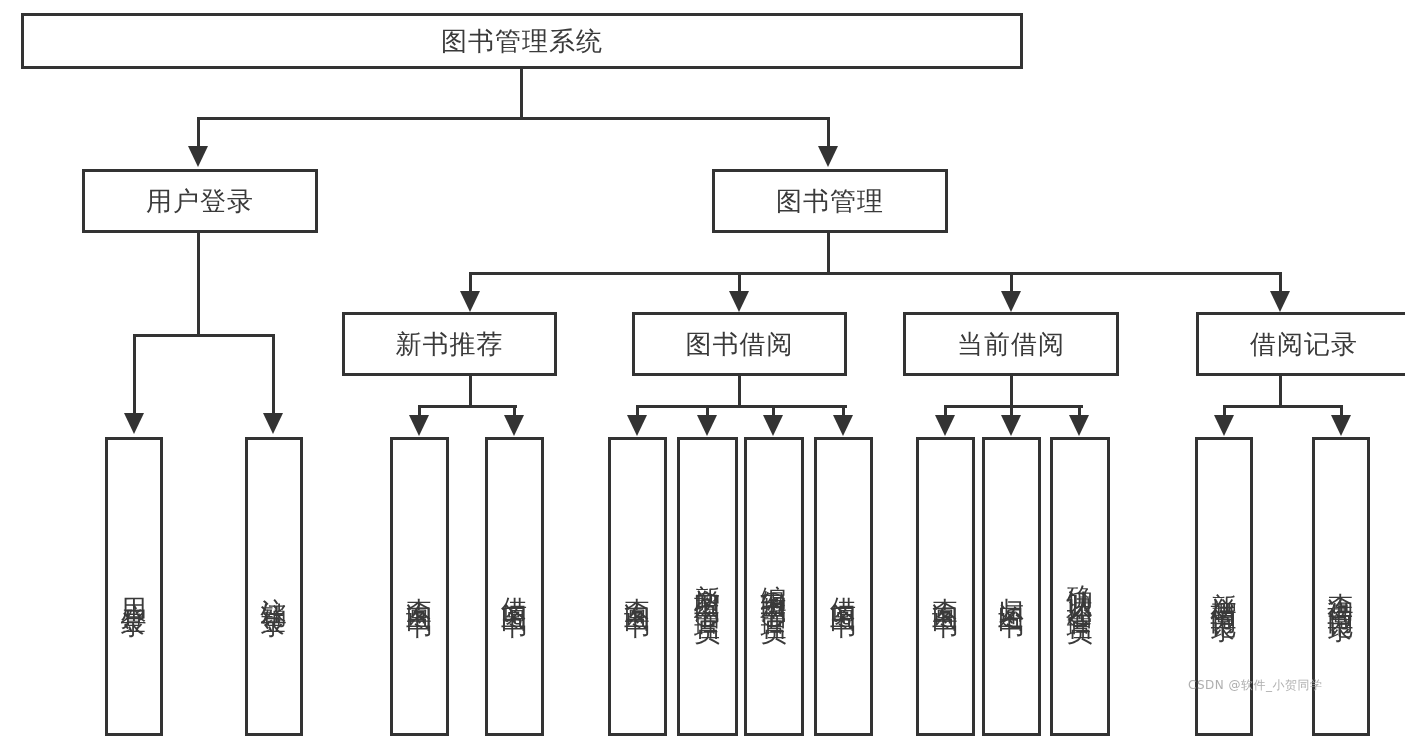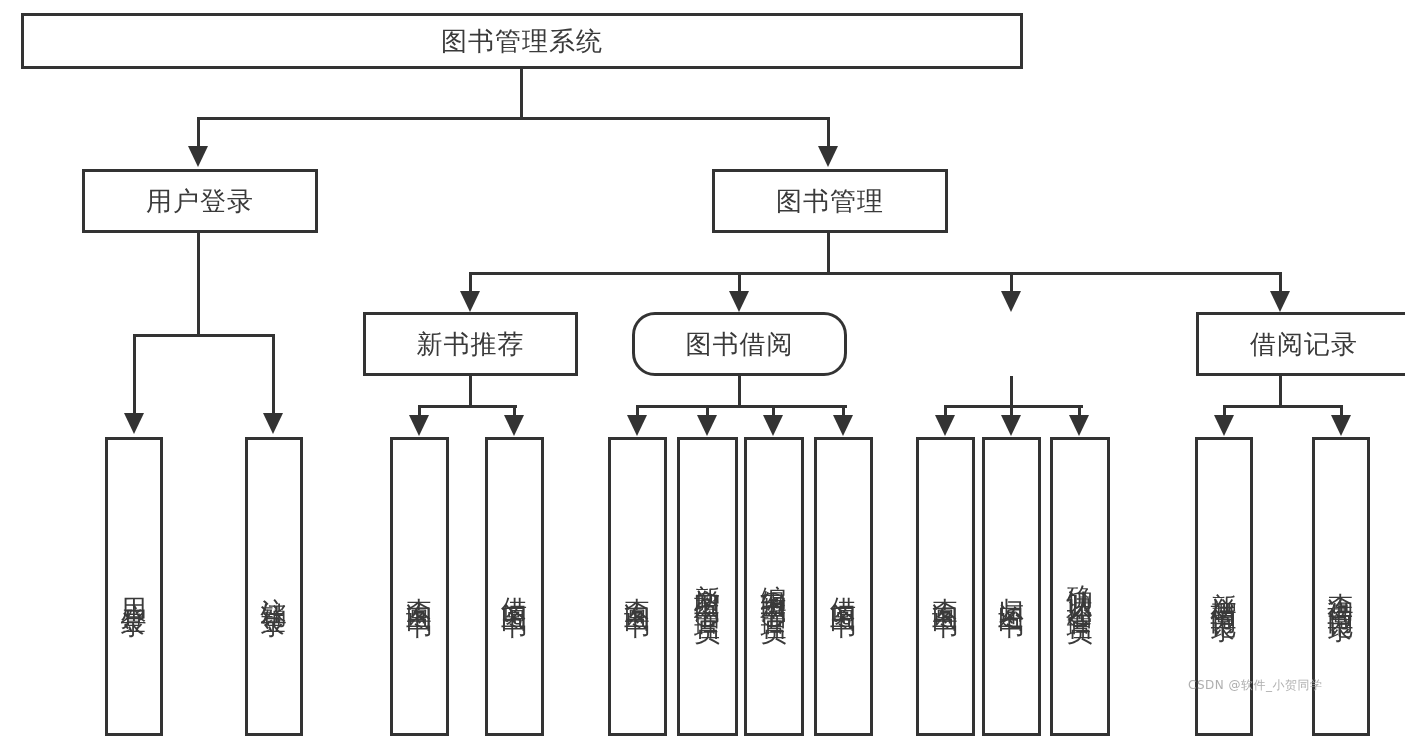"新书推荐" #nd-newbook { left: 363px -> 342px }
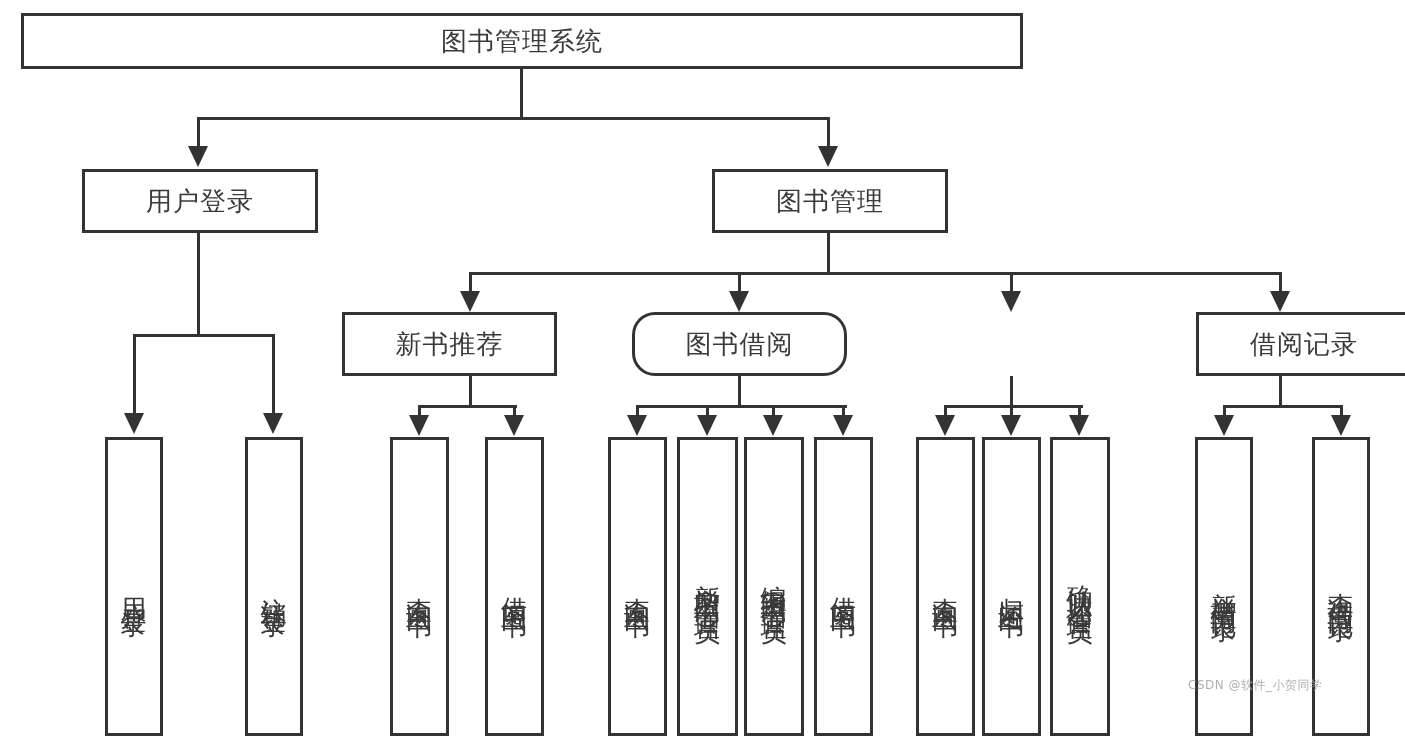"图书借阅" #nd-borrow { border-radius: 23px -> none }
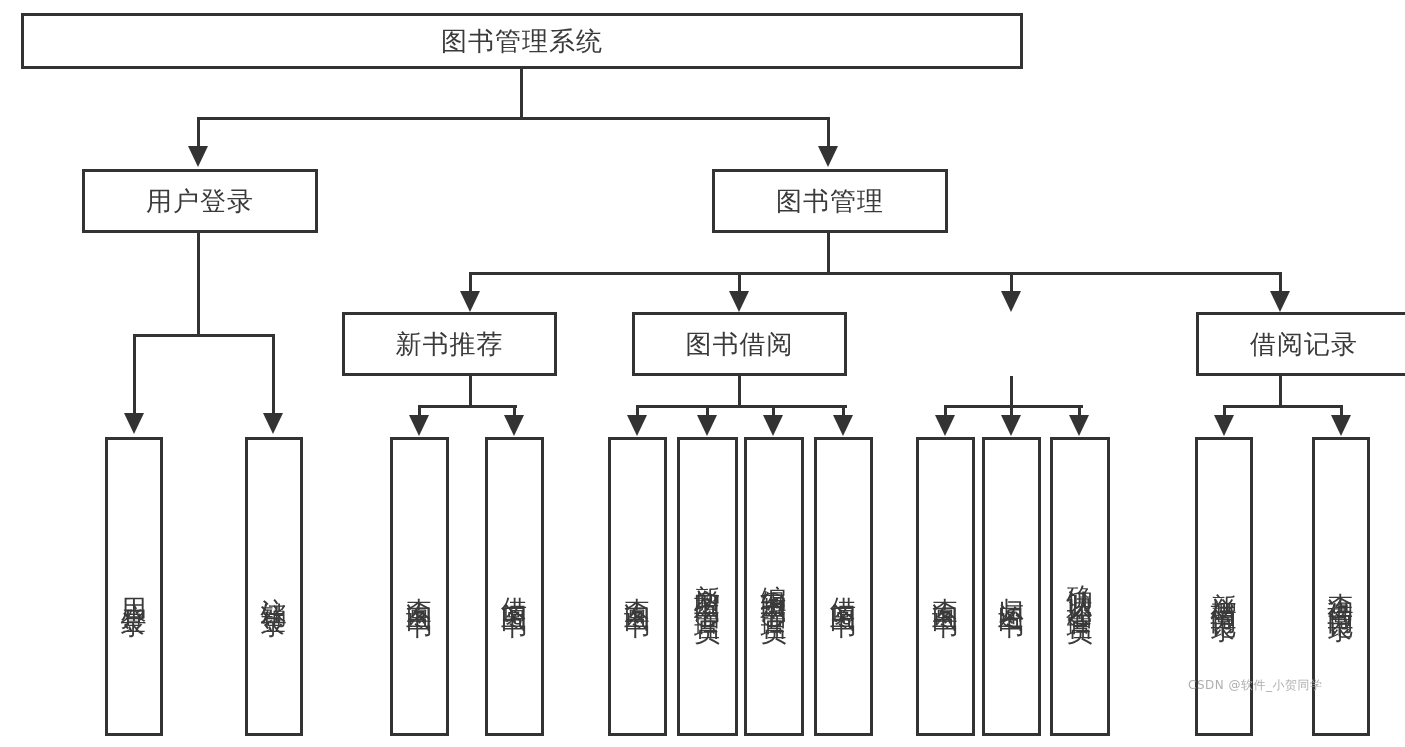"当前借阅" div.box { html: none -> <div> <span>当前借阅</span> </div> }
